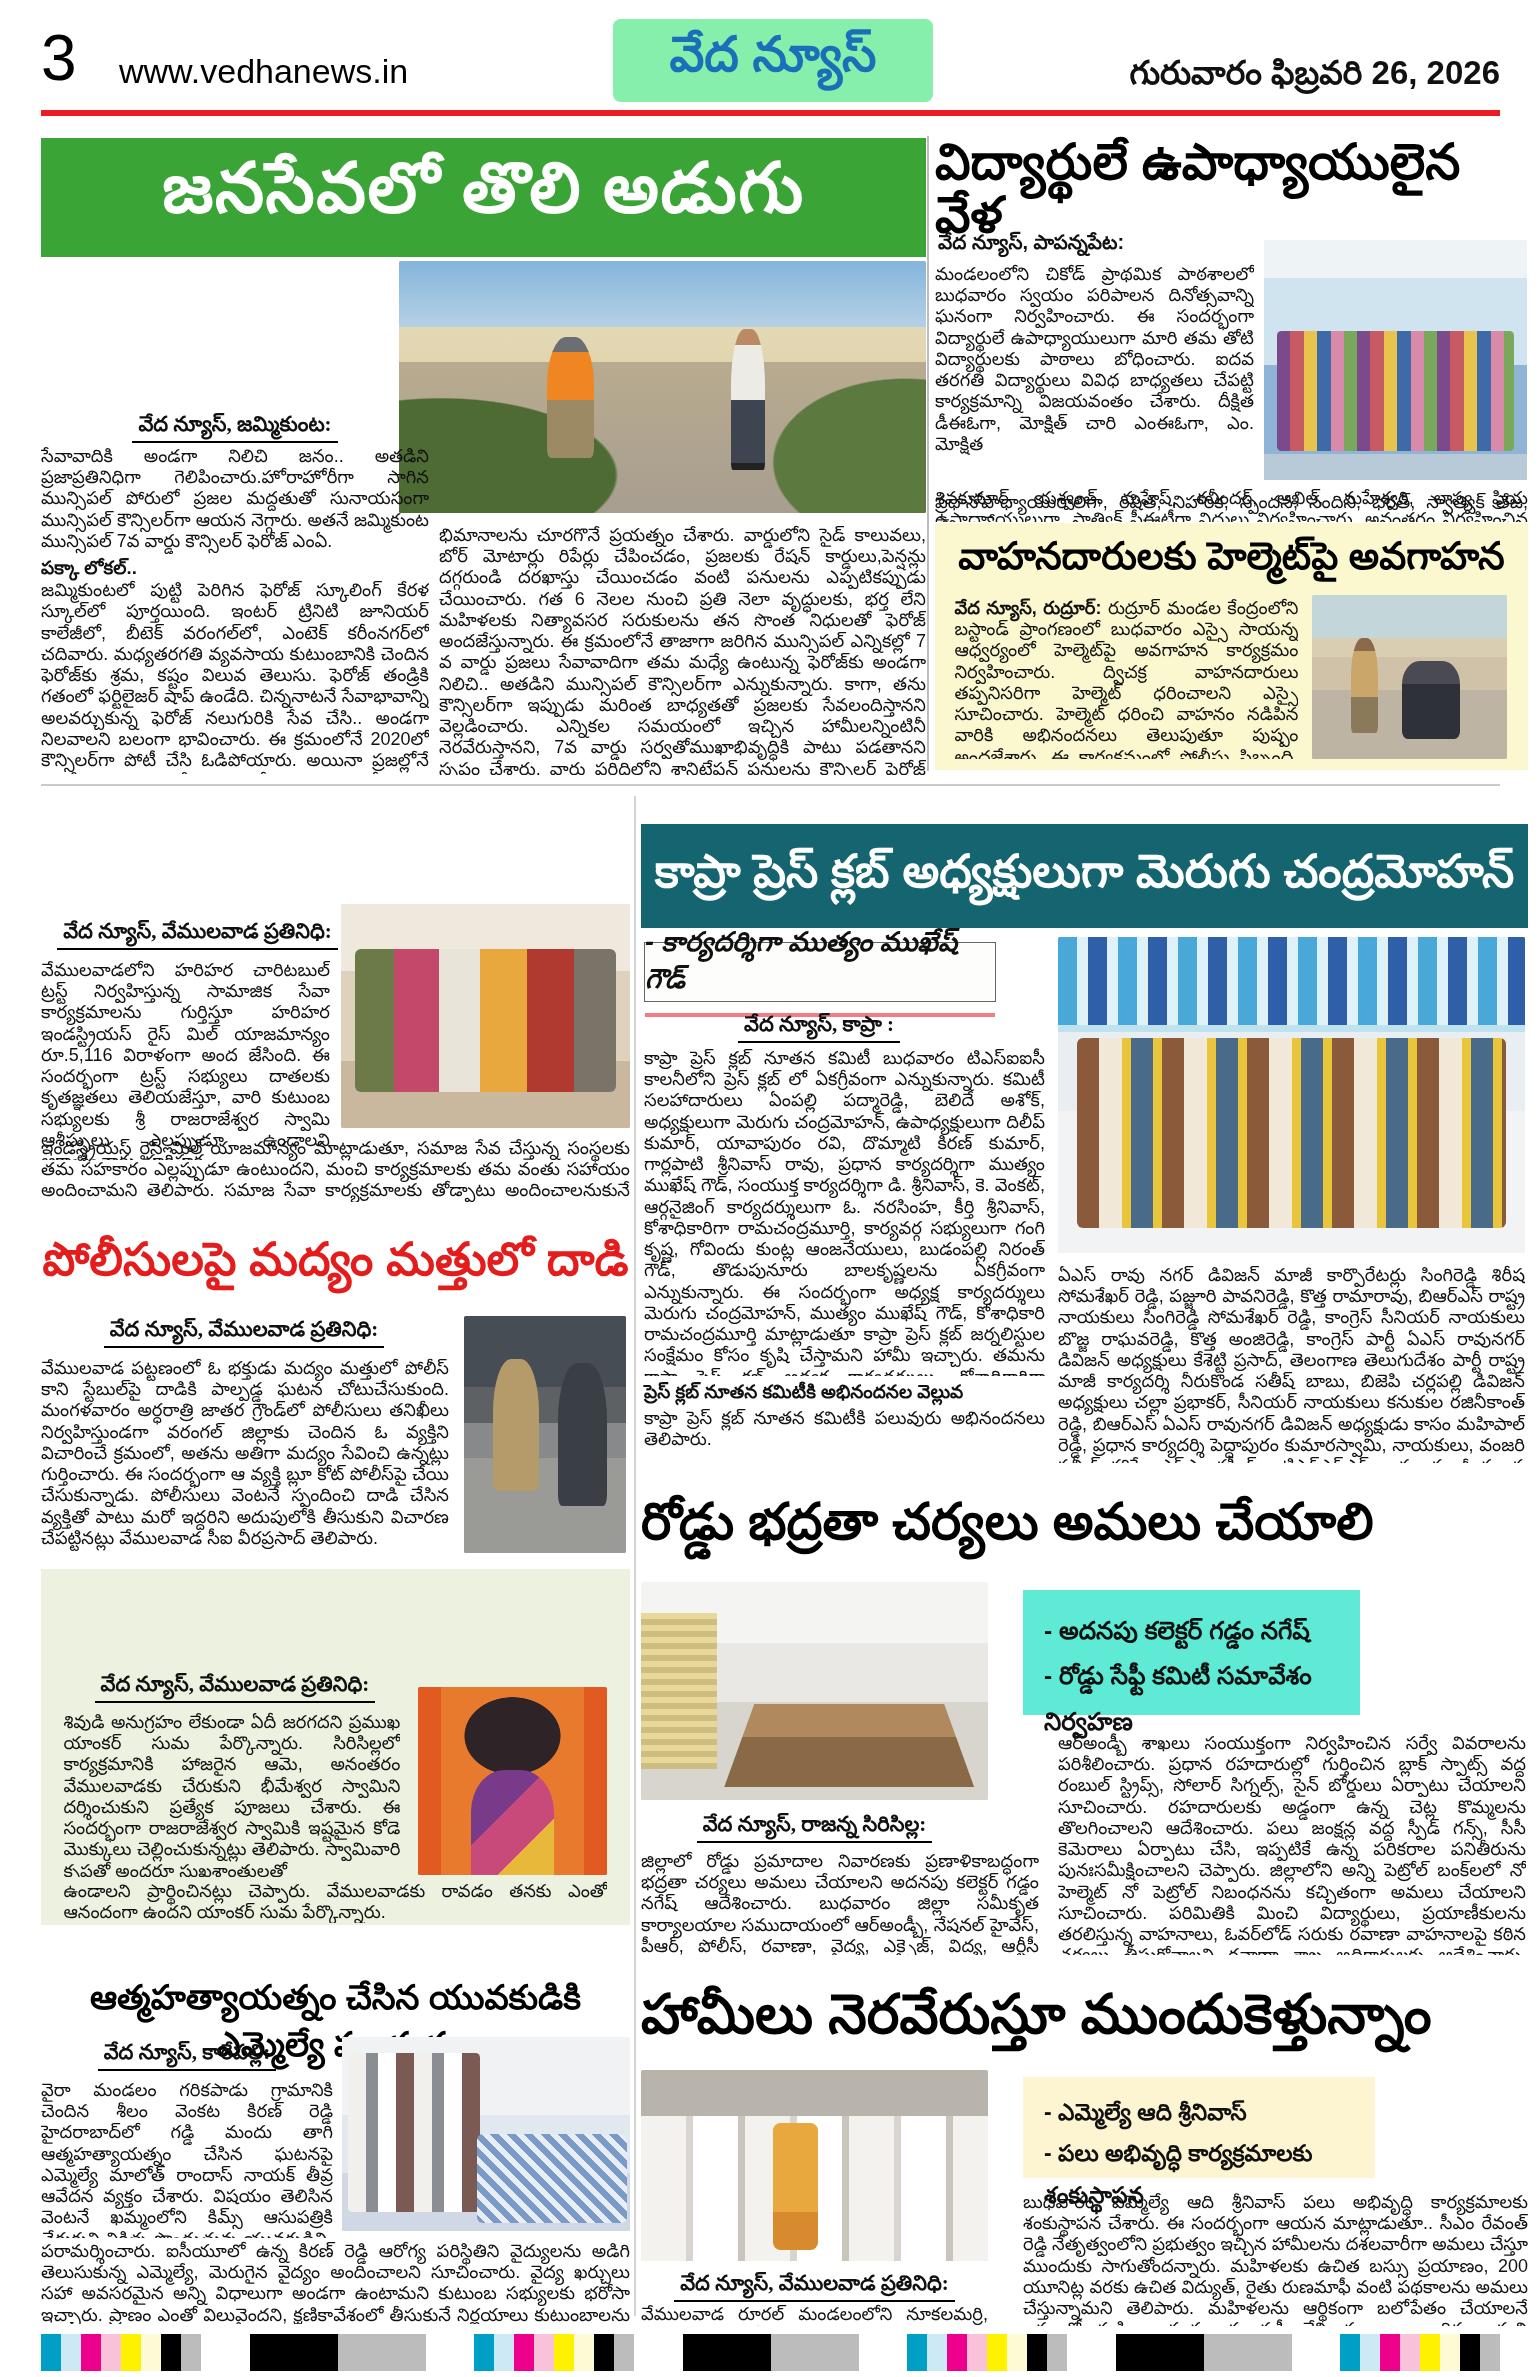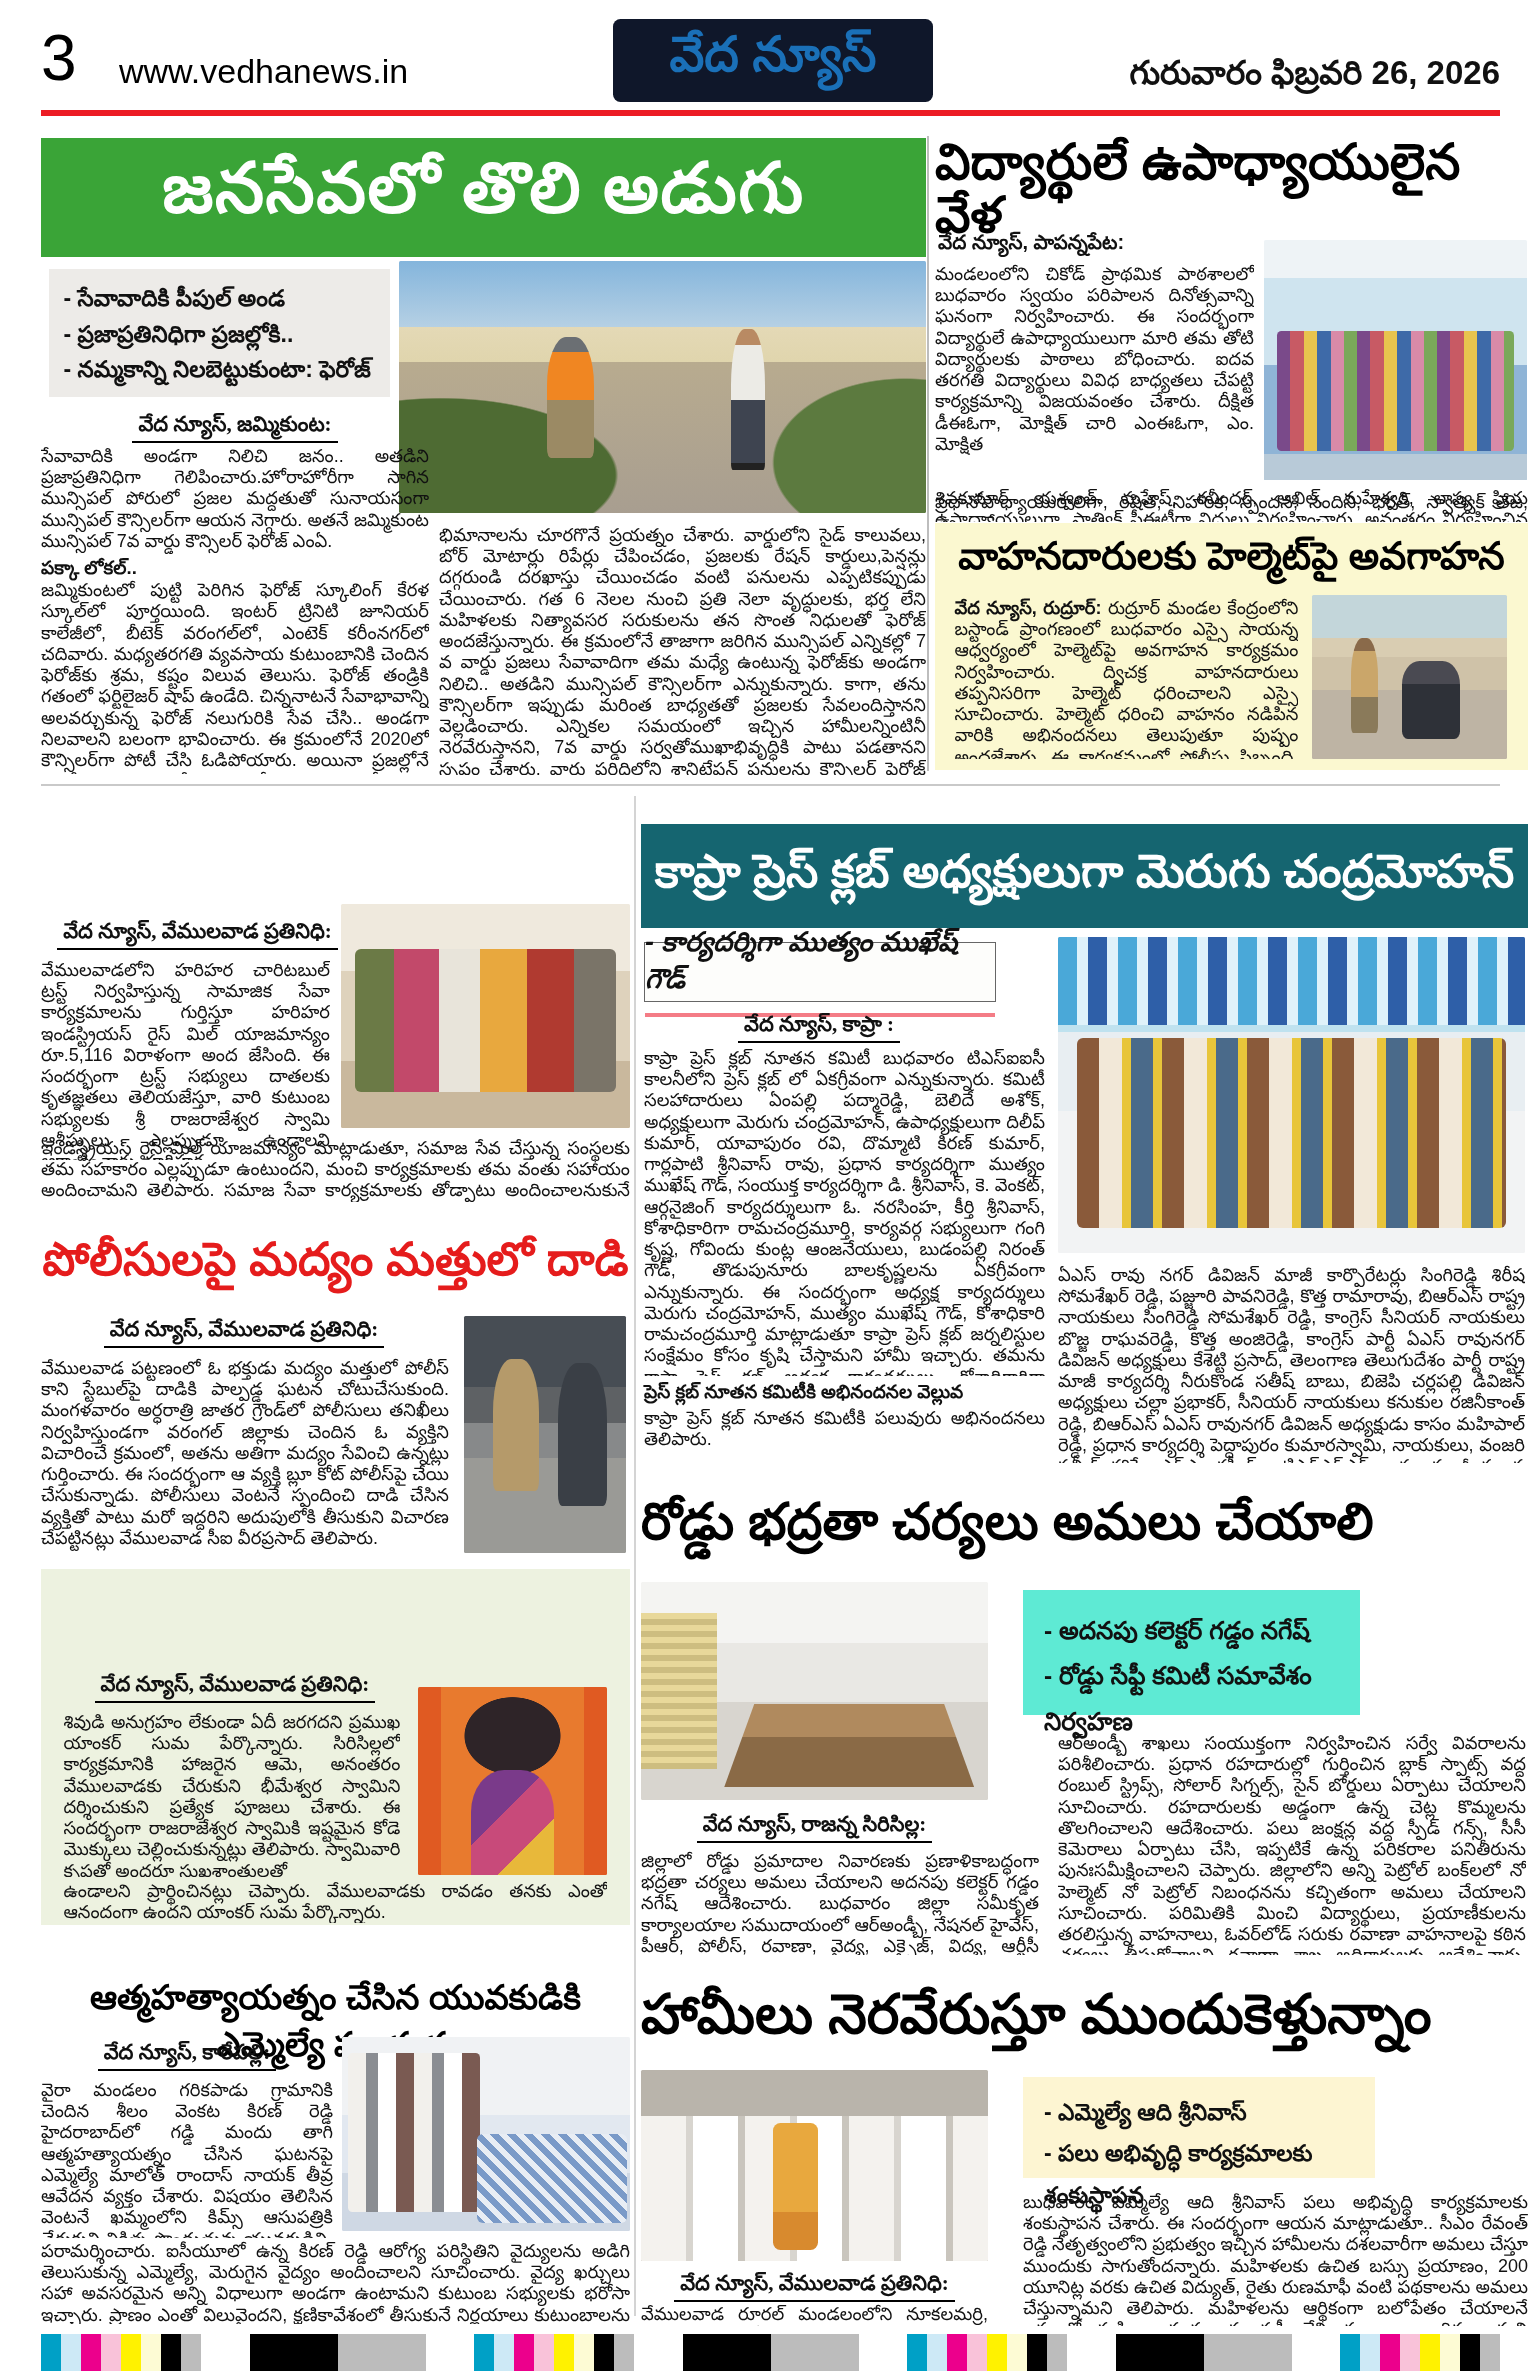"వేద న్యూస్" #masthead { background: #0f172a -> #86efac }
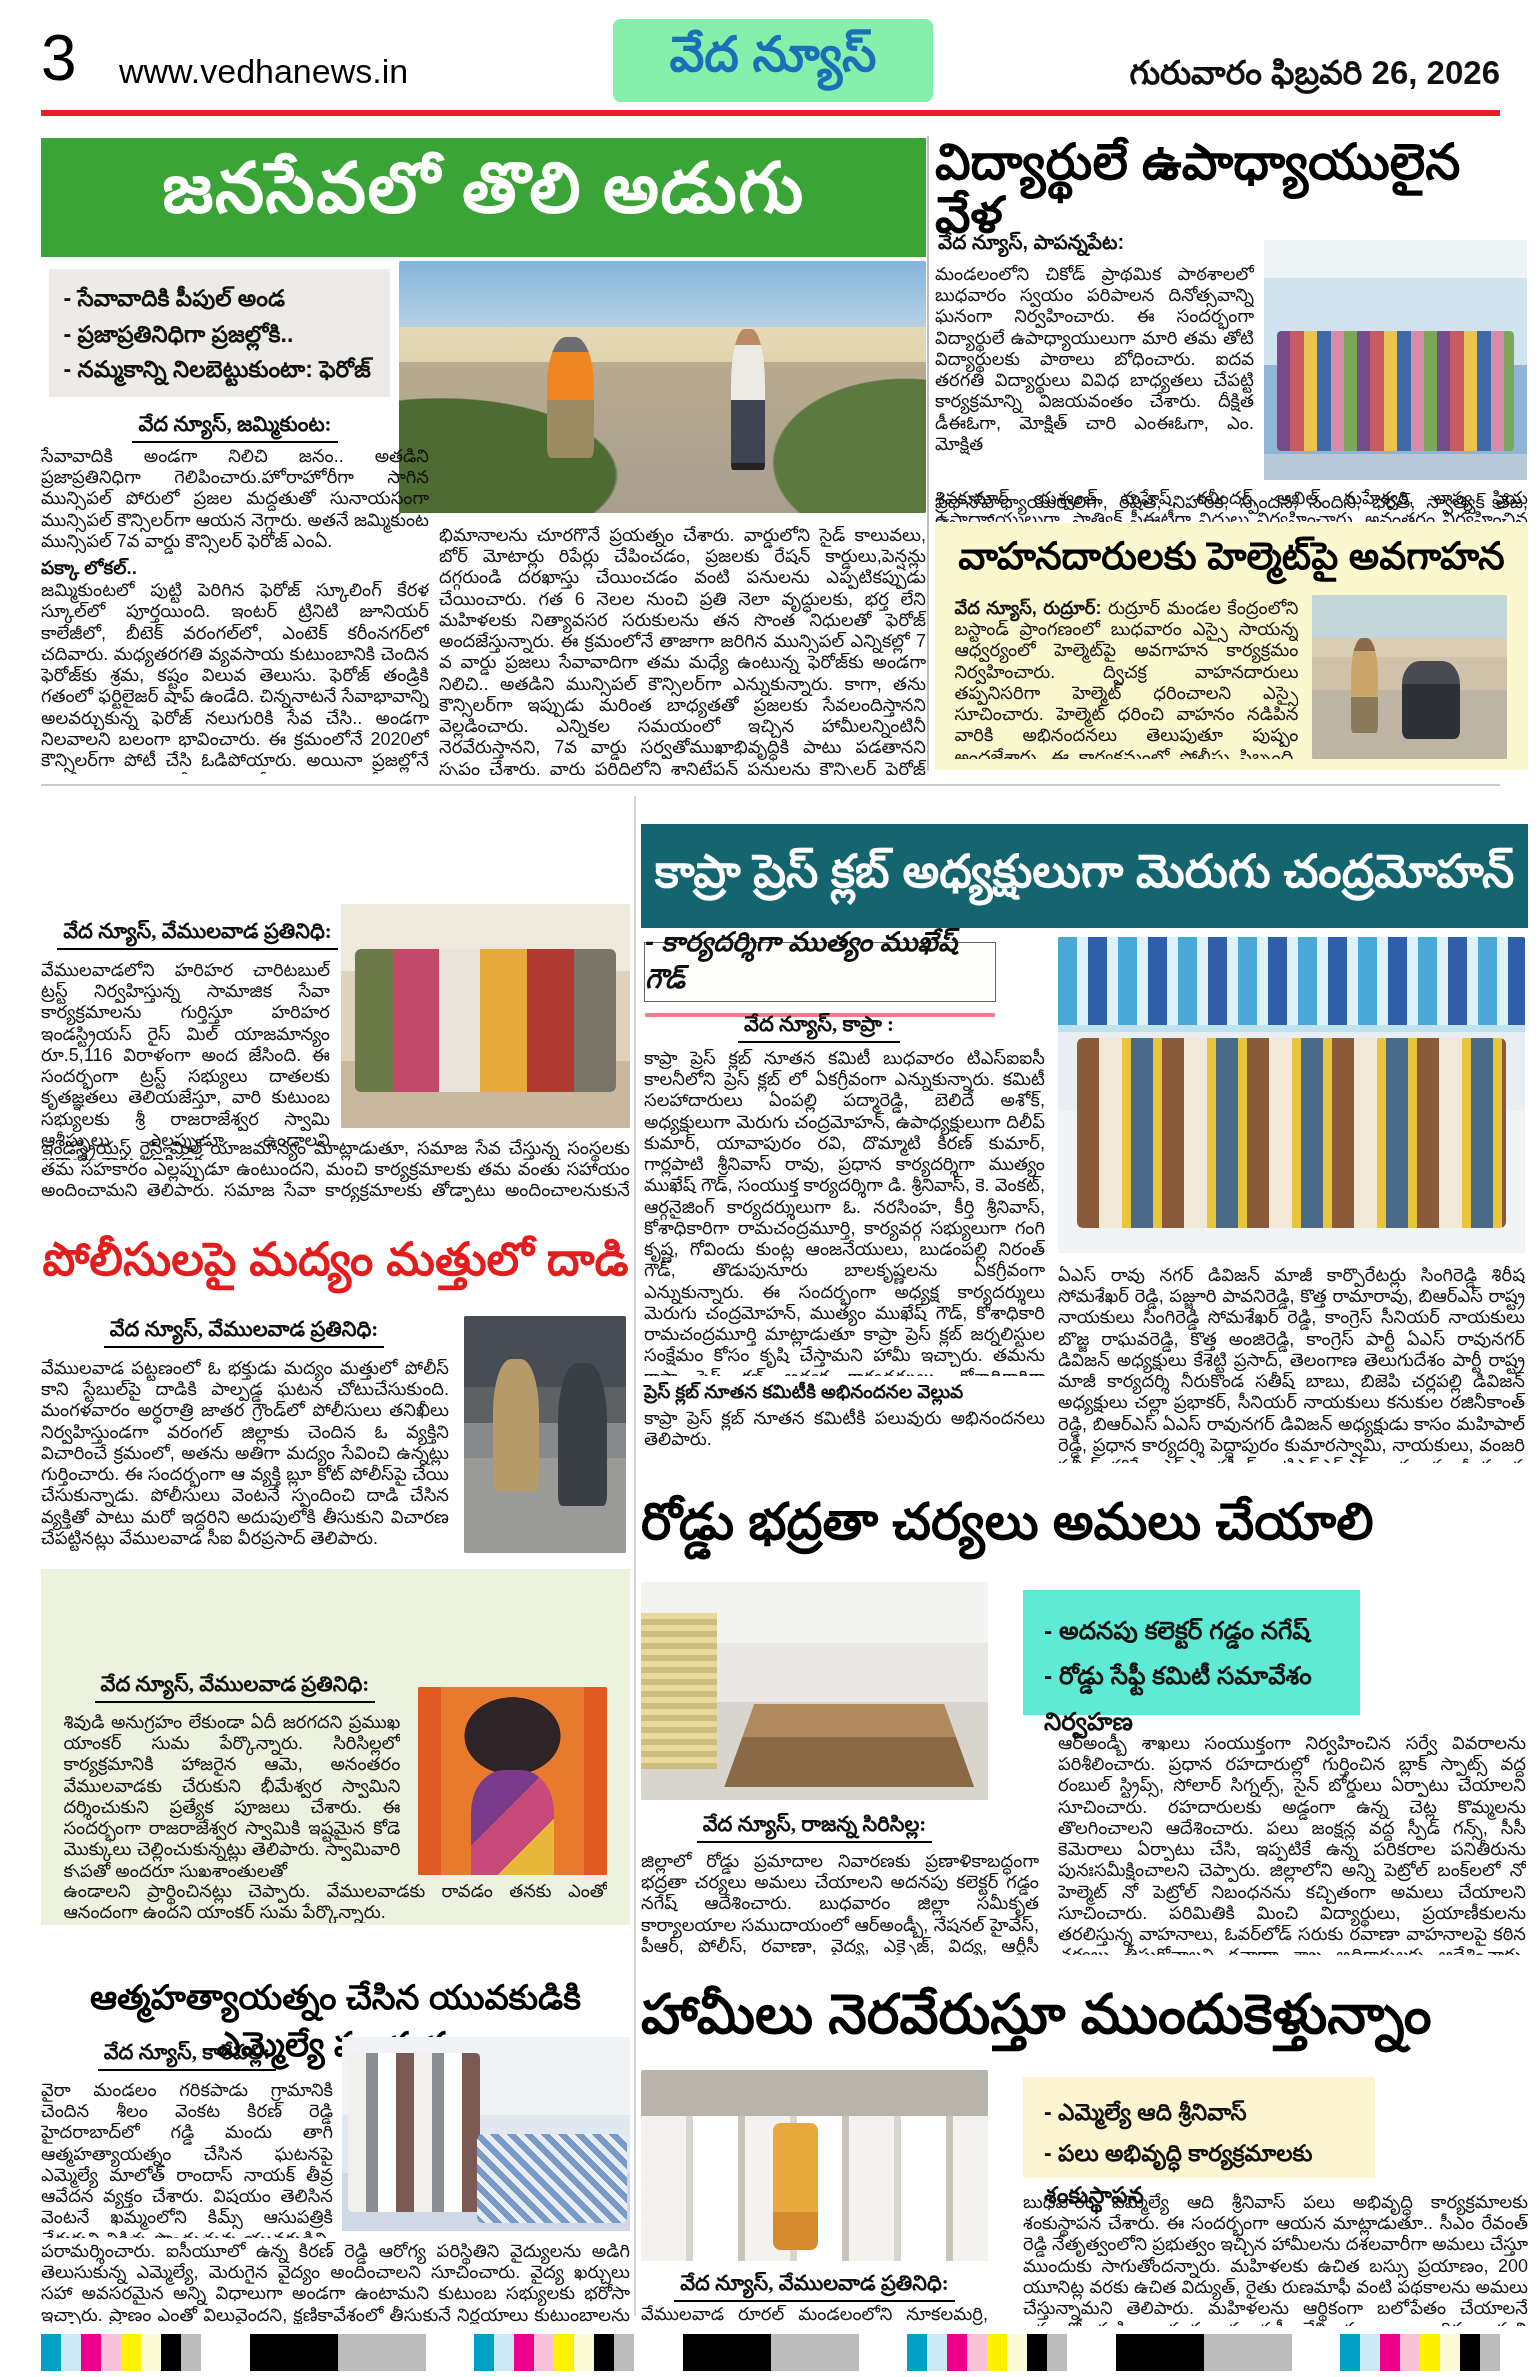"- సేవావాదికి పీపుల్ అండ" div.abs { html: <div> <div>- సేవావాదికి పీపుల్ అండ</div> <div>- ప్రజాప్రతినిధిగా ప్రజల్లోకి..</div> <div>- నమ్మకాన్ని నిలబెట్టుకుంటా: ఫెరోజ్</div> </div> -> none }
